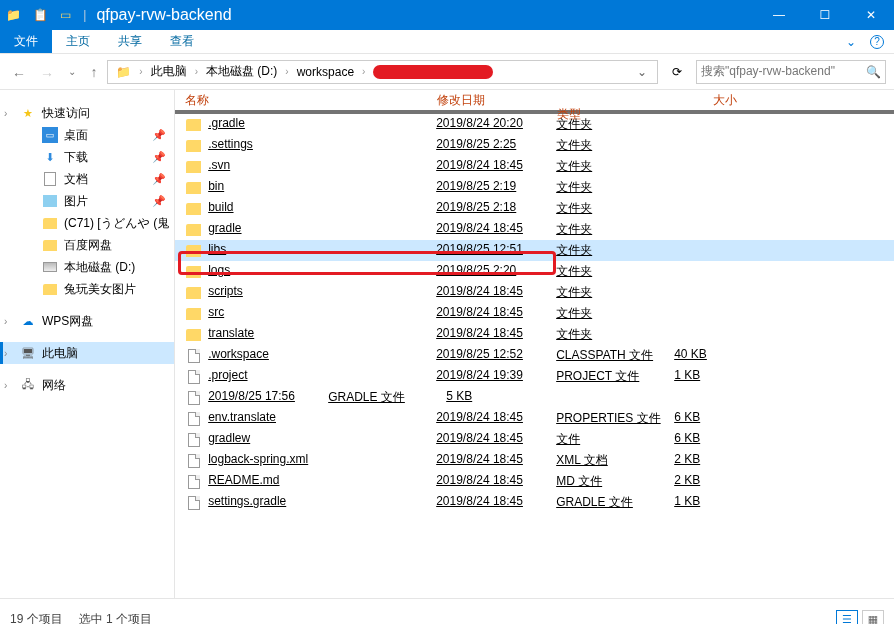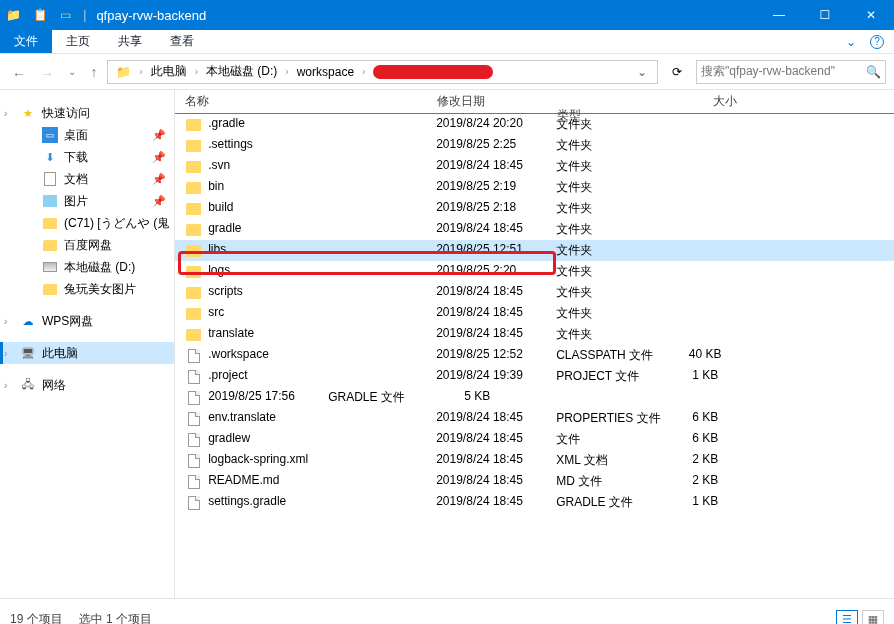"qfpay-rvw-backend" .title-text { font-size: 13px -> 16px }
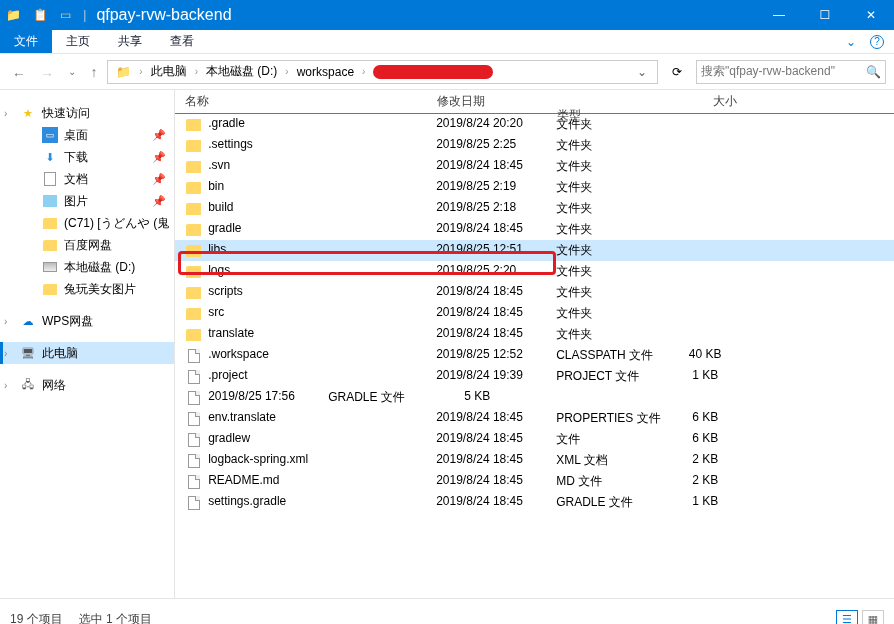"主页" .menu-item { color: #0f172a -> #0369a1 }
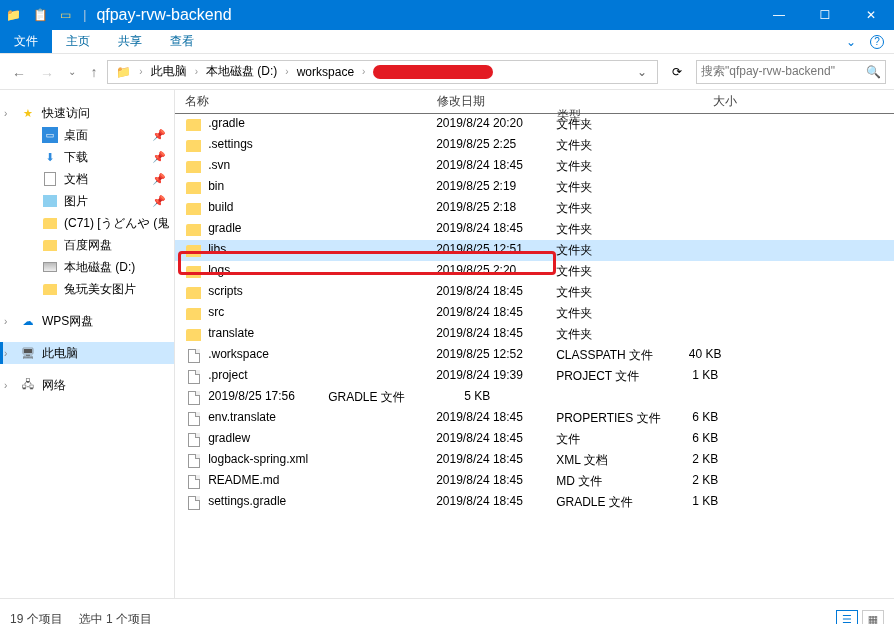"名称" .headers { border-bottom: 1px solid #737373 -> 4px solid #737373; color: #404040 -> #c2410c }
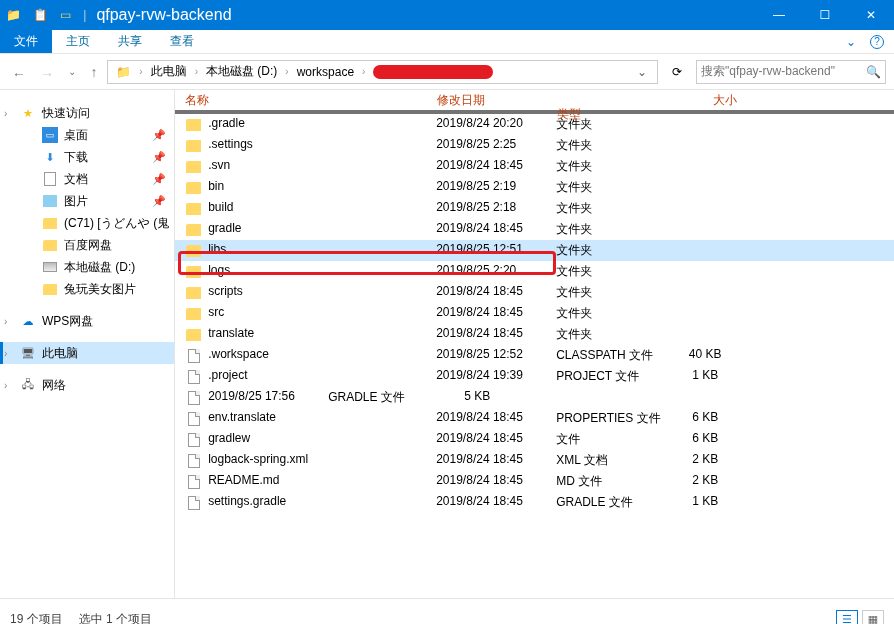".gradle" .row { text-decoration: none -> underline }
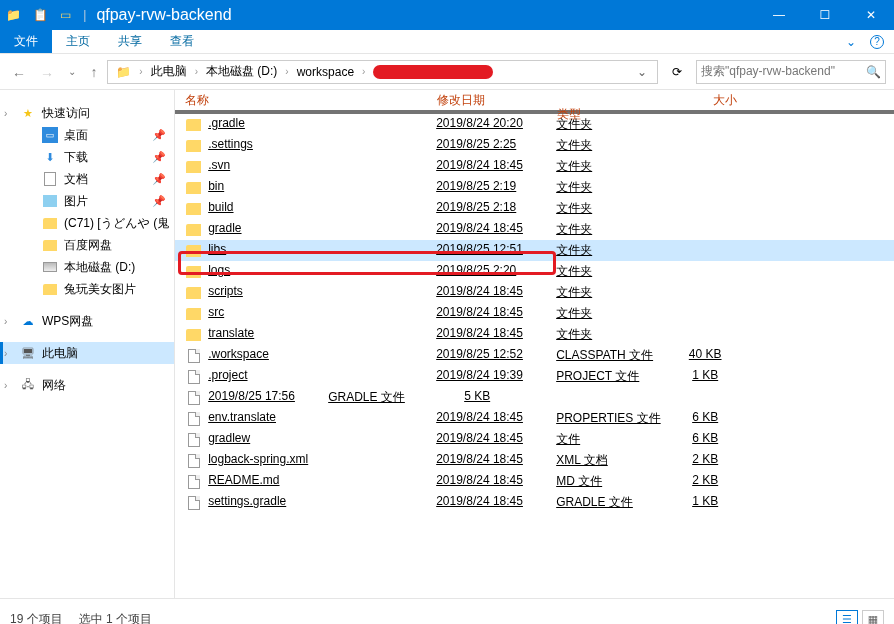"40 KB" .row .s { text-align: center -> left }
